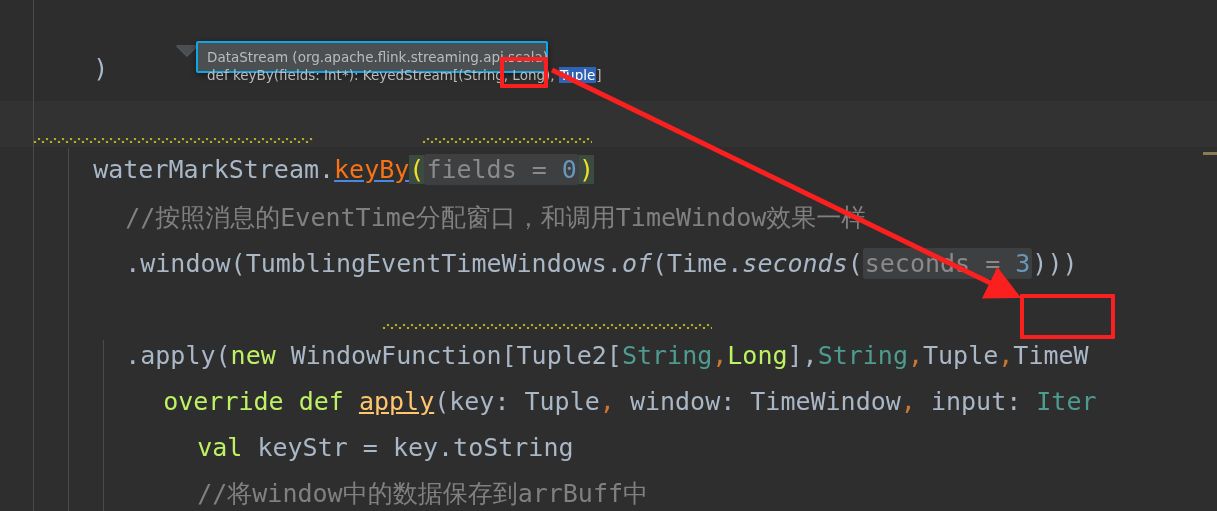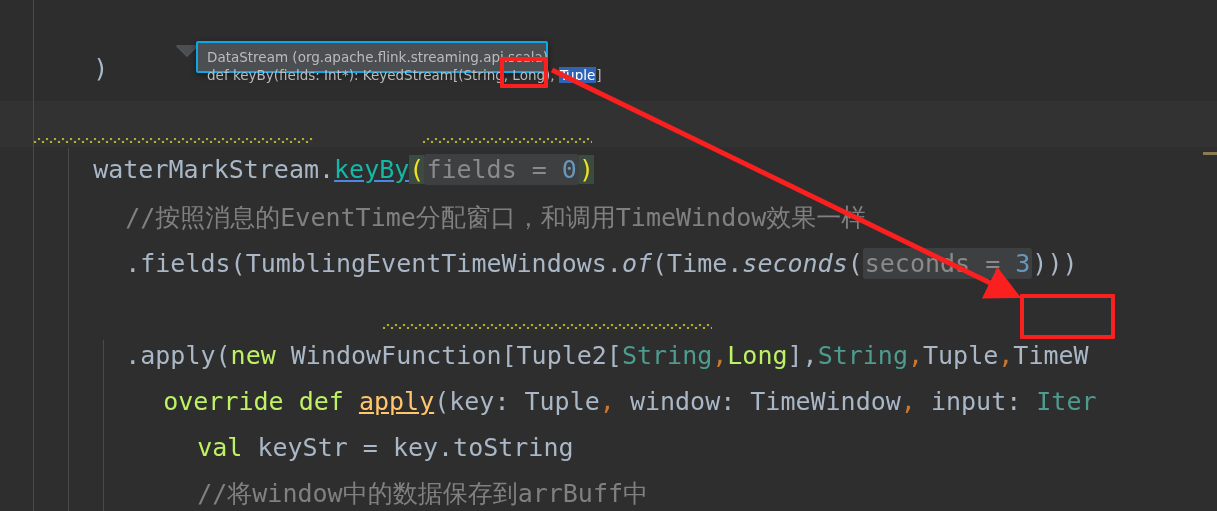"keyBy" .ctrl-link { color: #14b8a6 -> #f97316 }
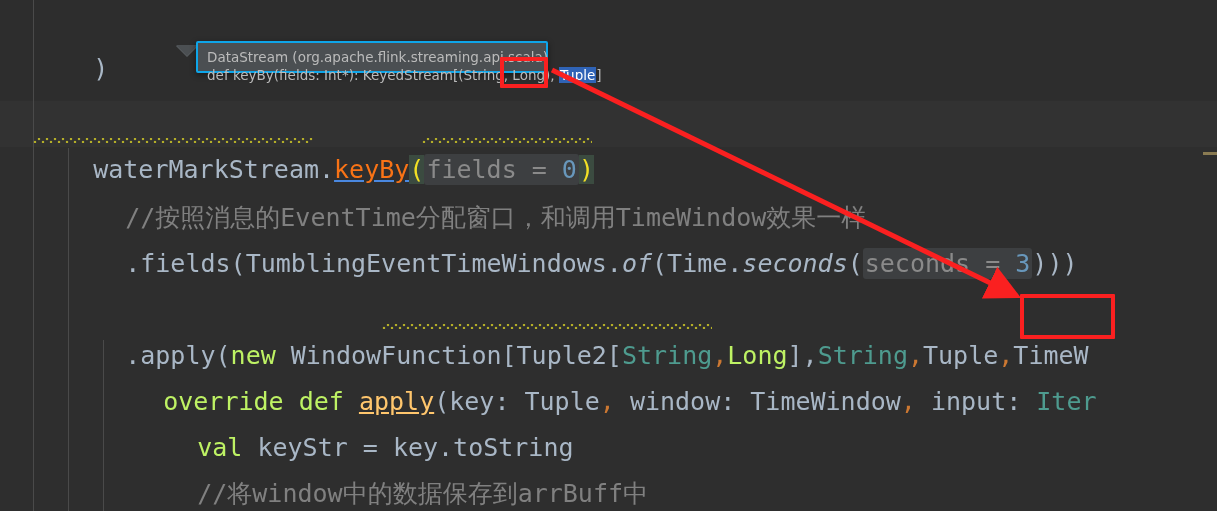".fields(TumblingEventTimeWindows." span.tok-plain { text: .fields -> .window }
